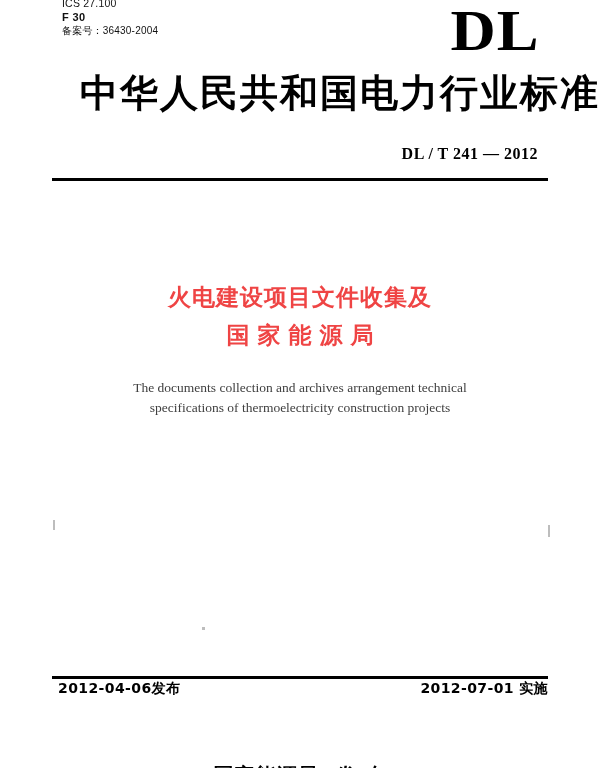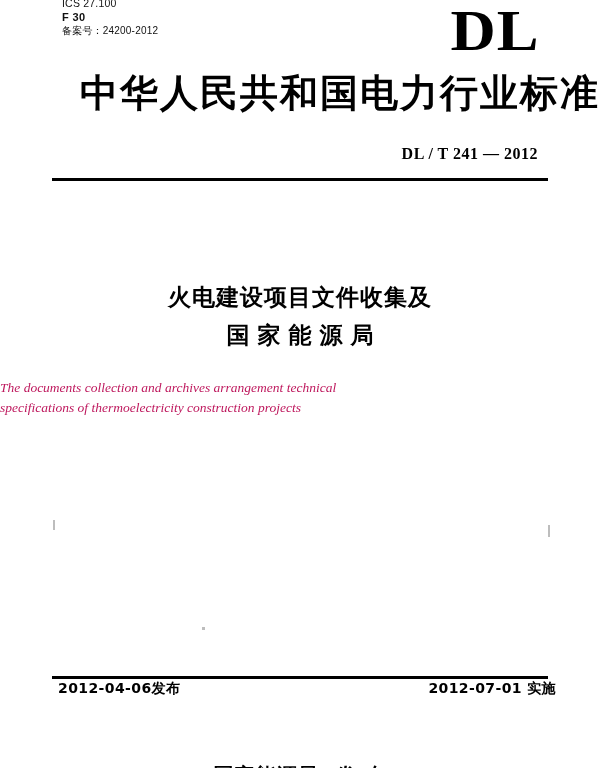"备案号：24200-2012" div.record { text: 24200-2012 -> 36430-2004 }
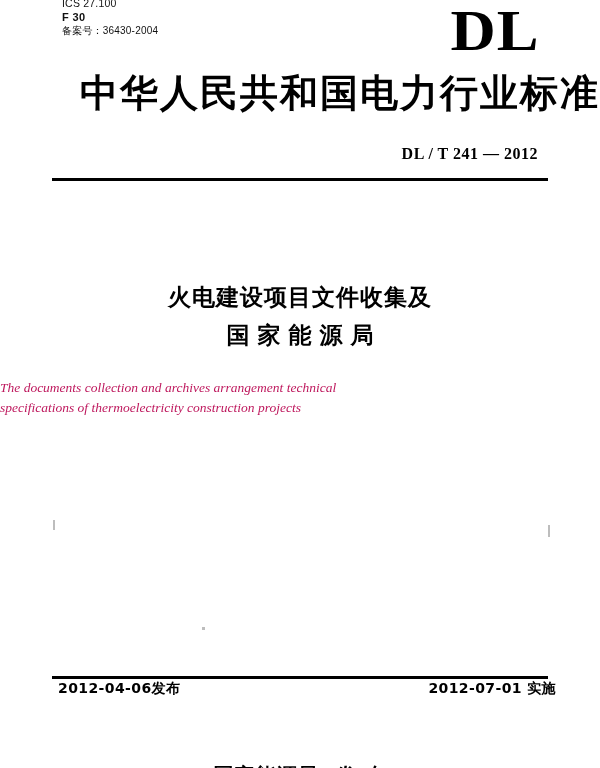"火电建设项目文件收集及" .doc-title .line { color: #000000 -> #ef4444 }
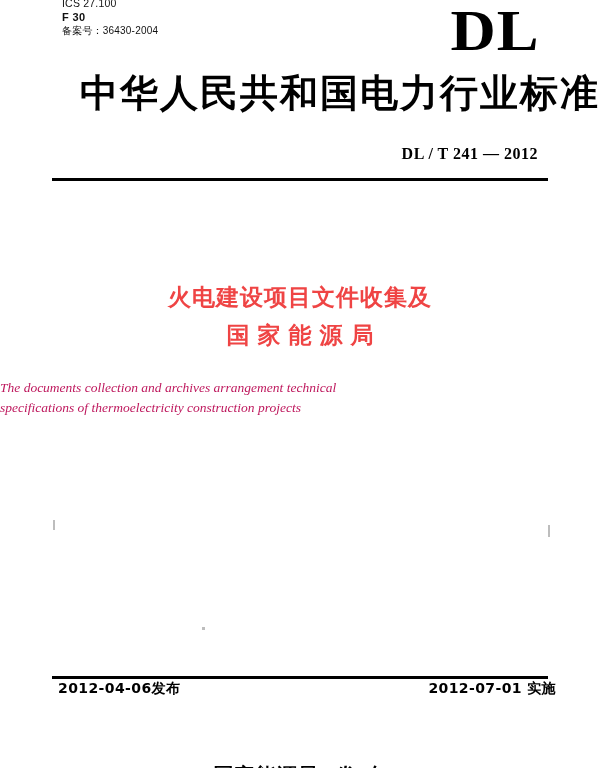"The documents collection and archives" .doc-title-en { color: #be185d -> #404040; font-style: italic -> none; text-align: none -> center }
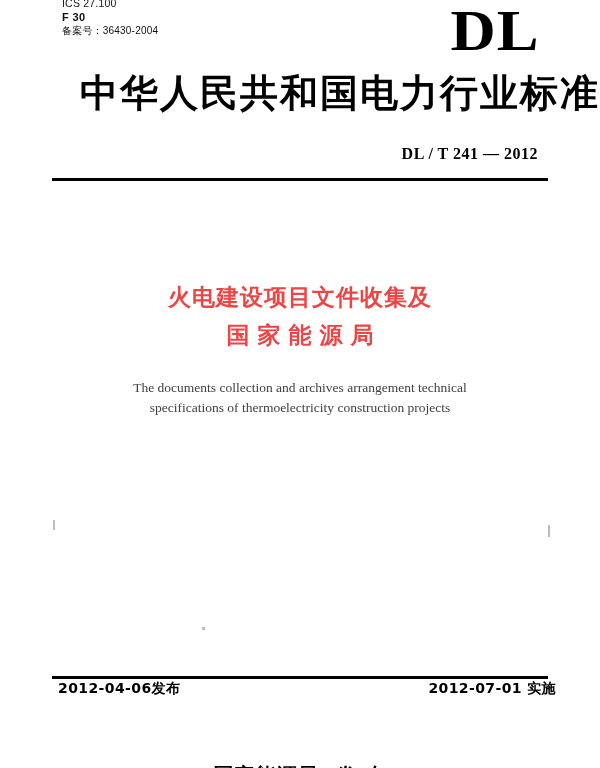"2012-07-01 实施" .effective-date { right: 44px -> 52px }
